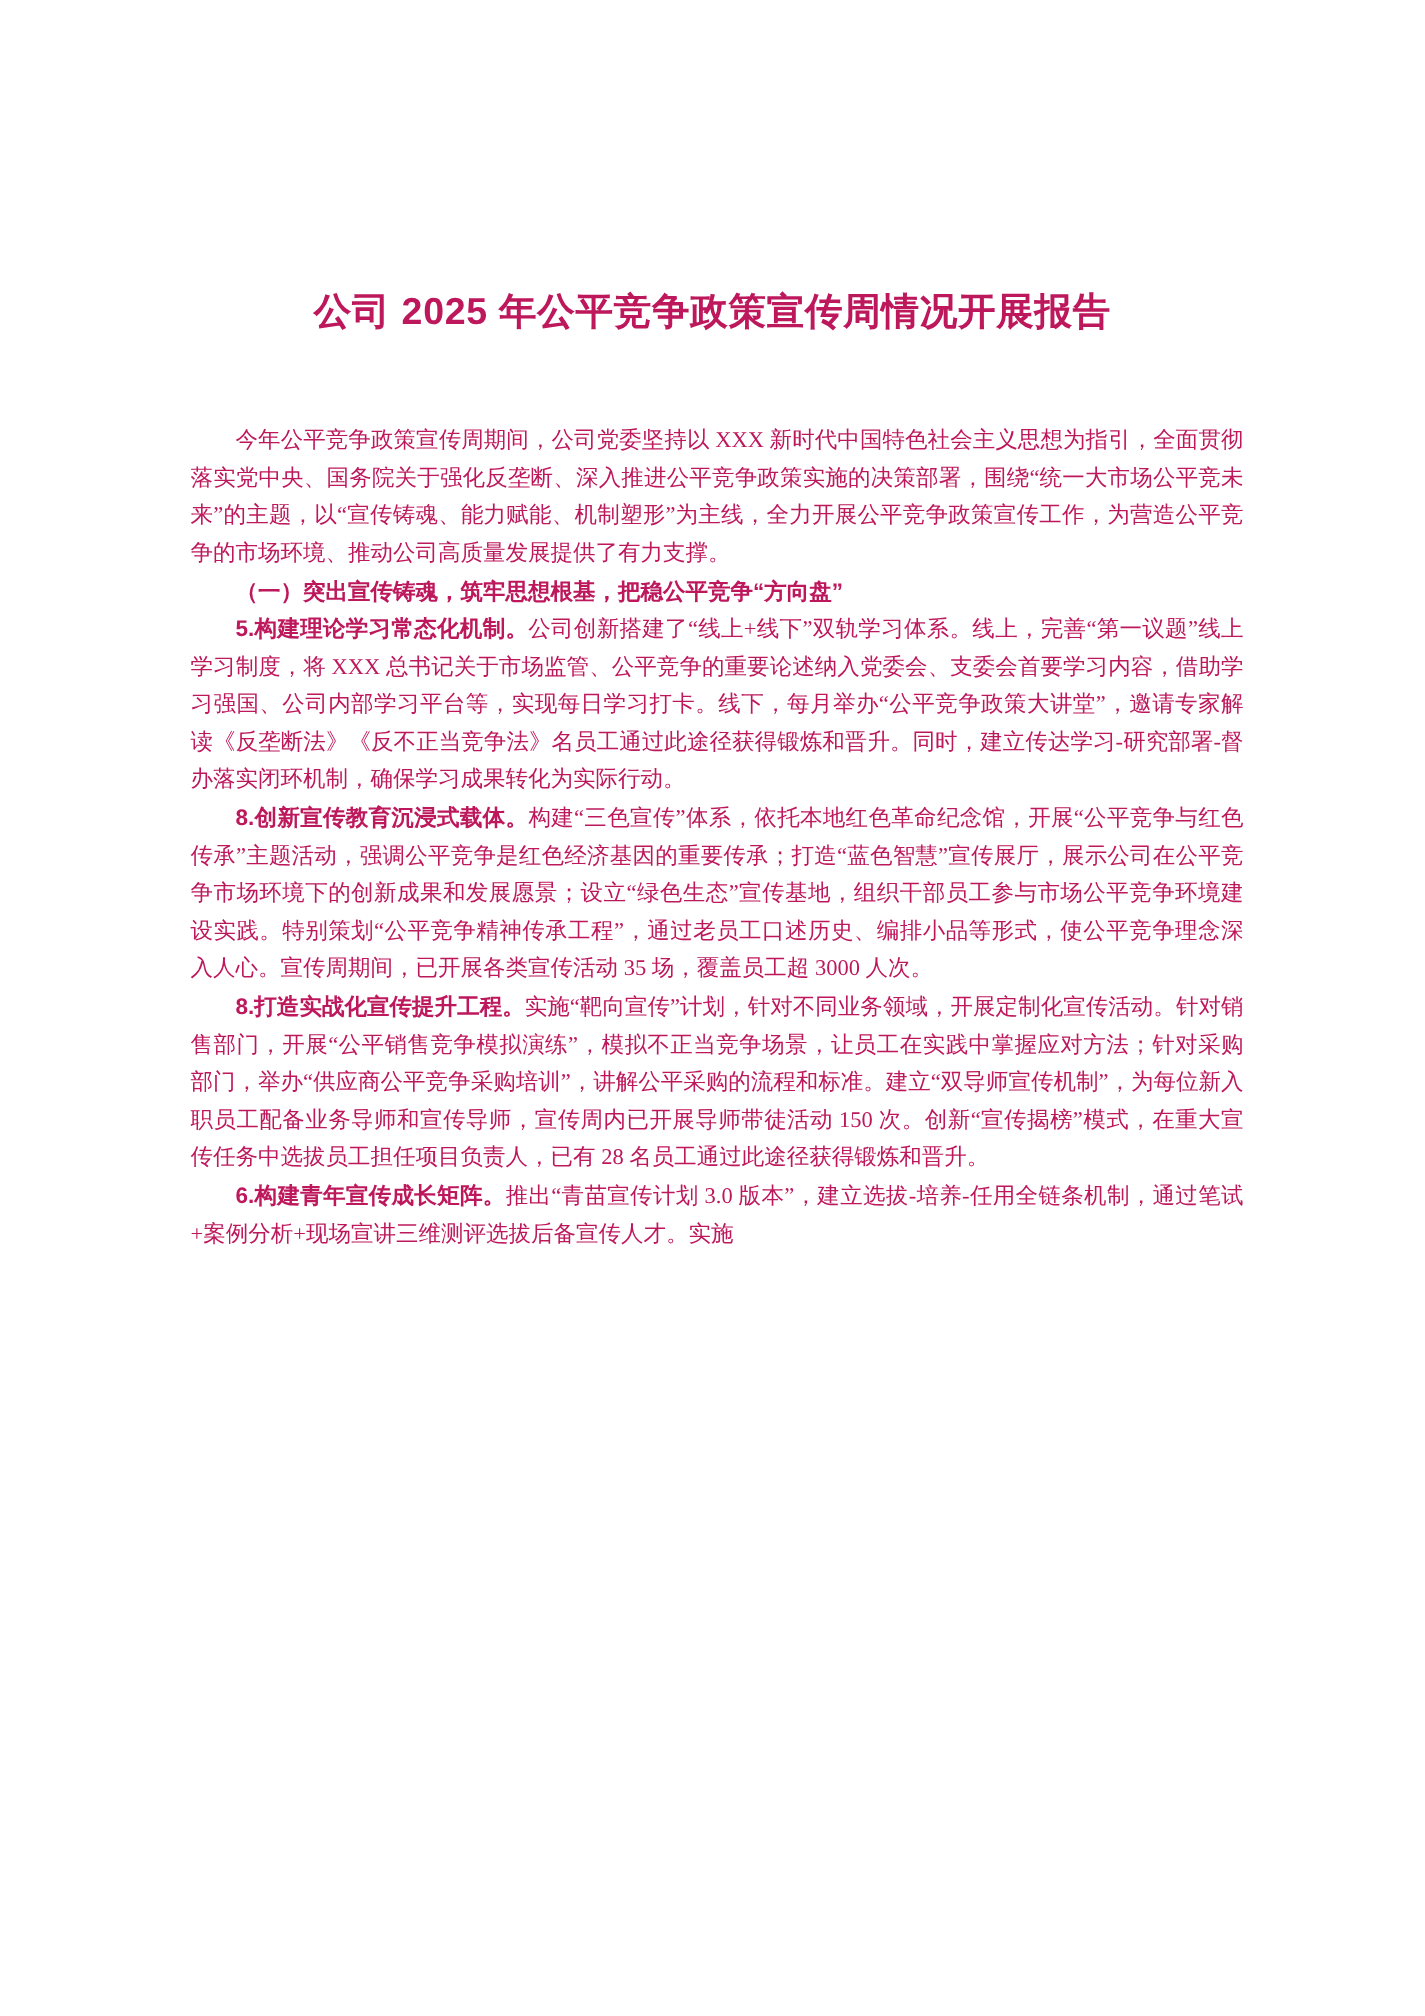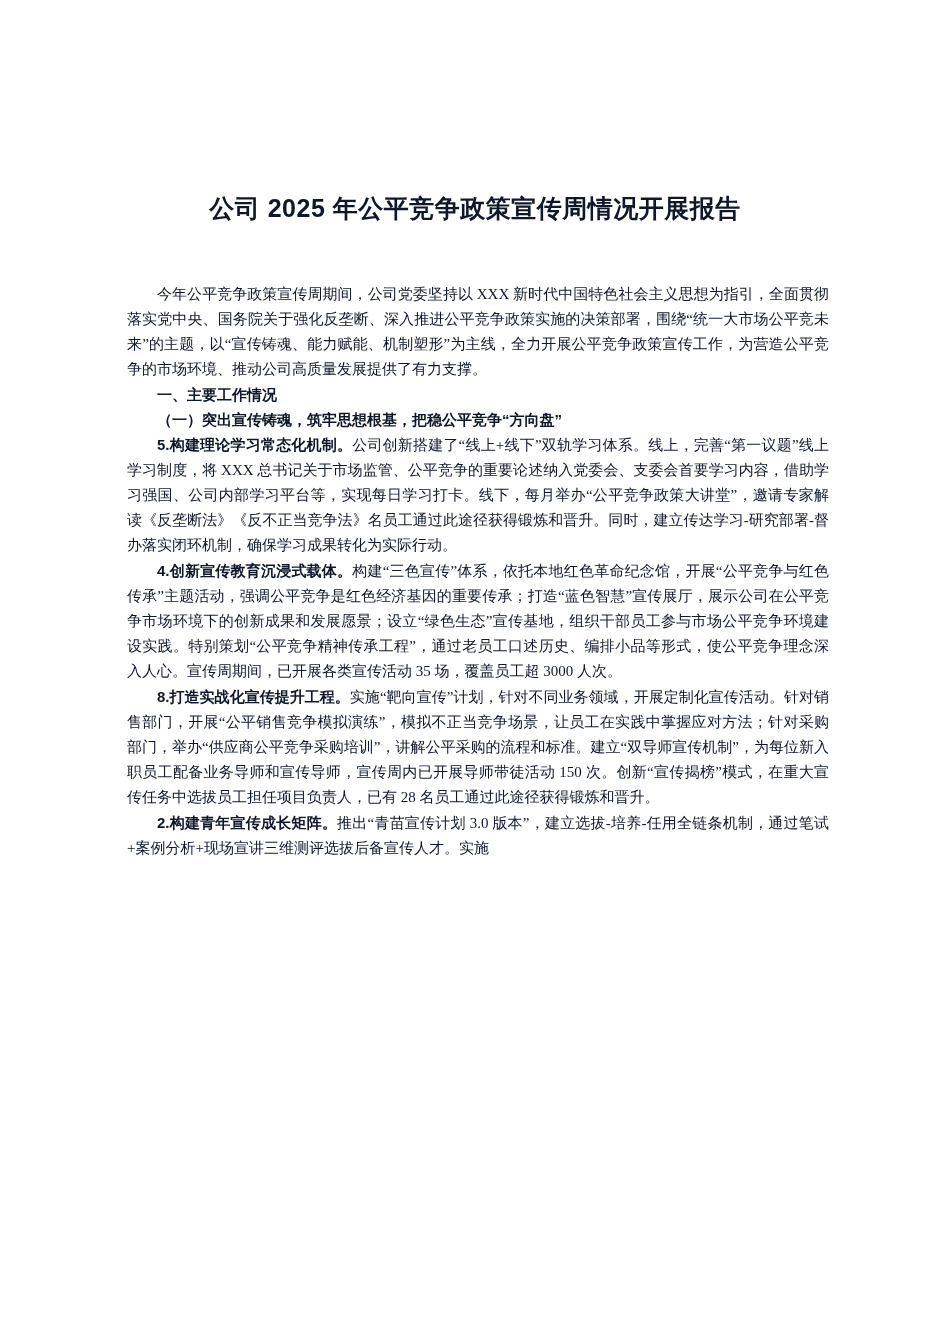"公司 2025 年公平竞争政策宣传周情况开展报告" .page { color: #0f172a -> #be185d }
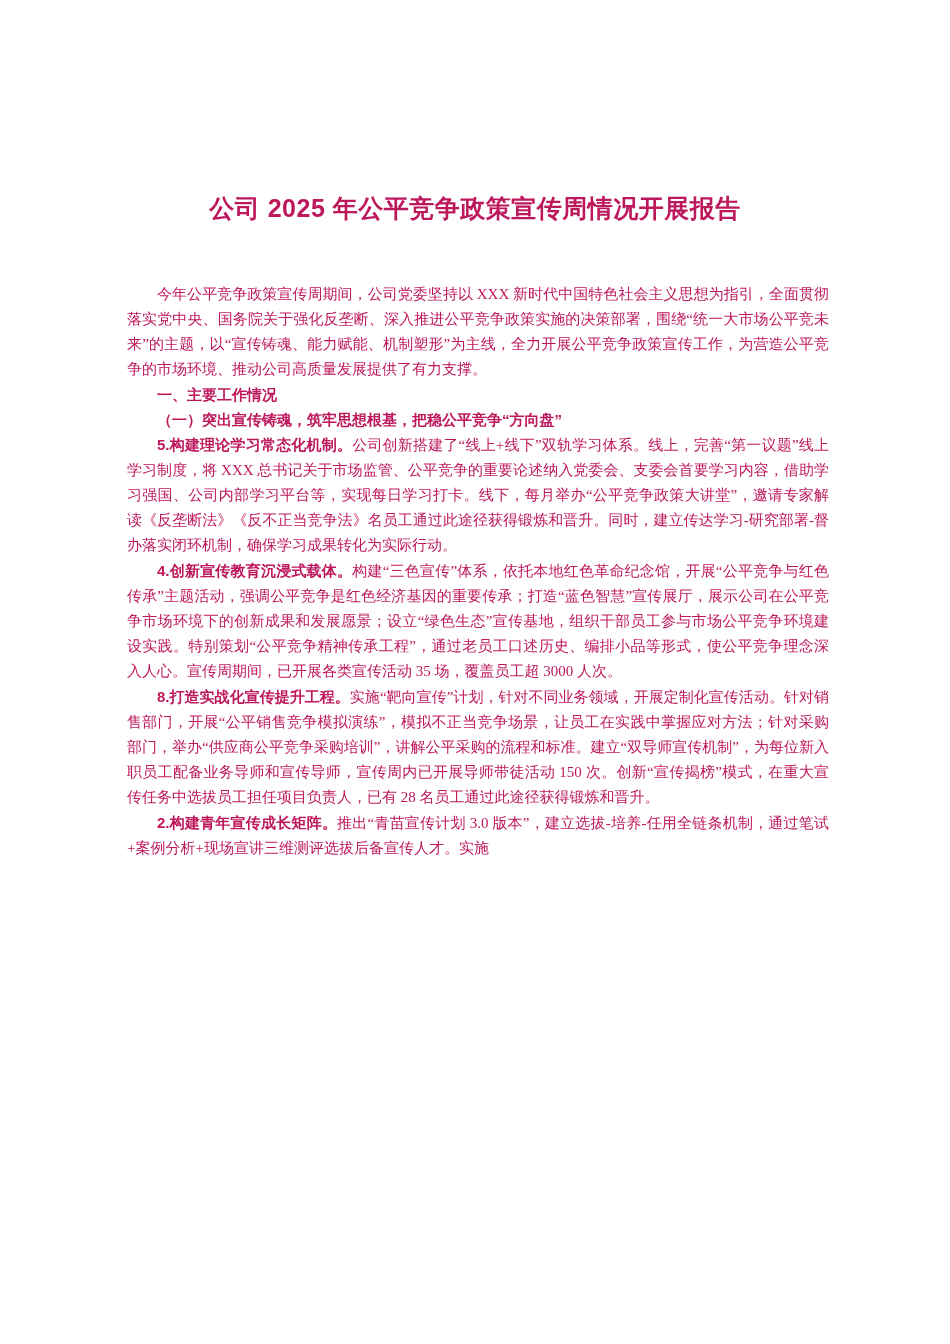"一、主要工作情况" p.heading { html: <p>一、主要工作情况</p> -> none }
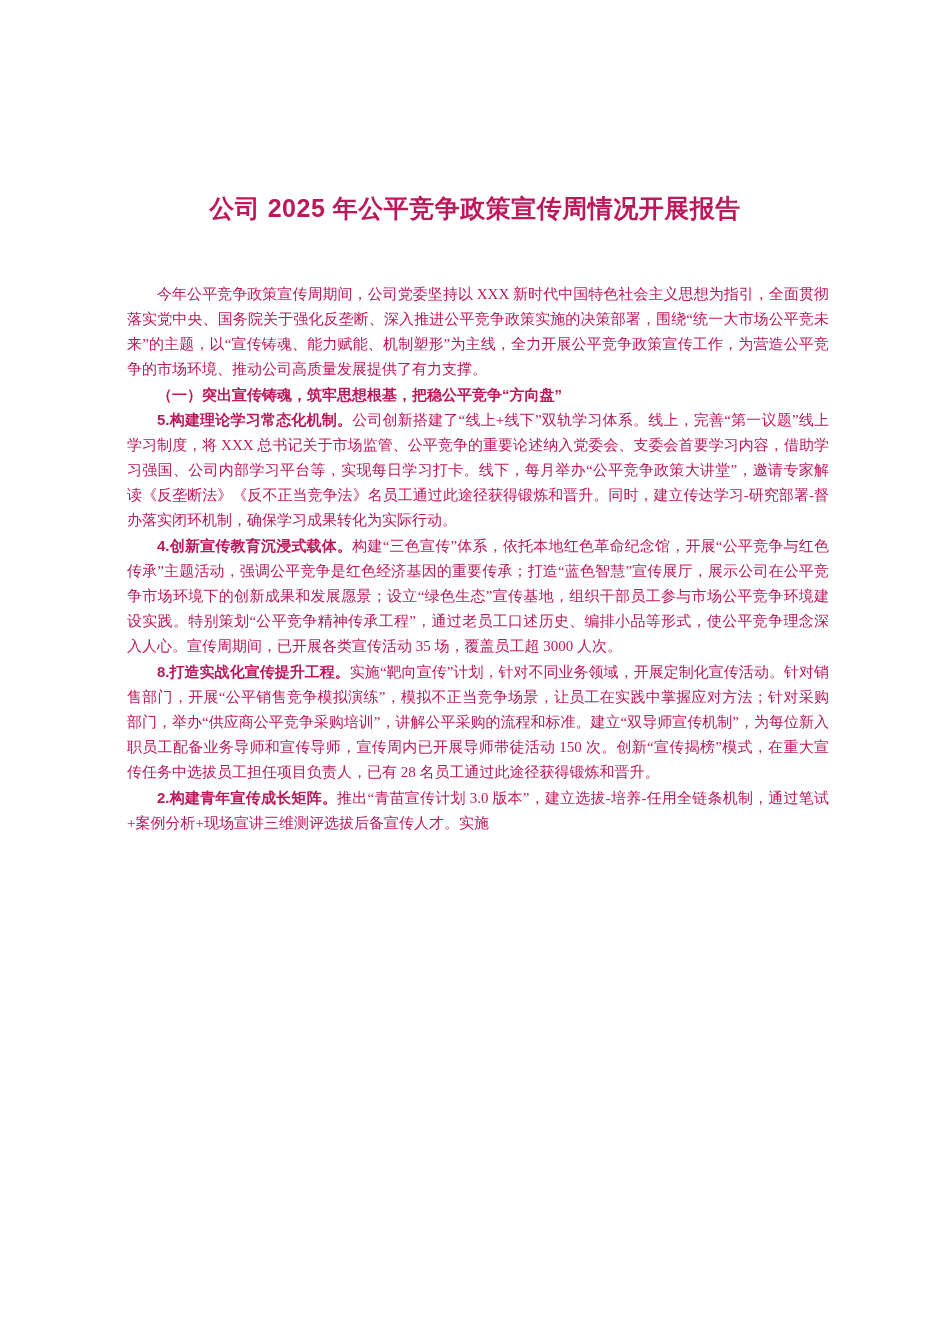"4.创新宣传教育沉浸式载体。" span.lead { text: 4 -> 8 }
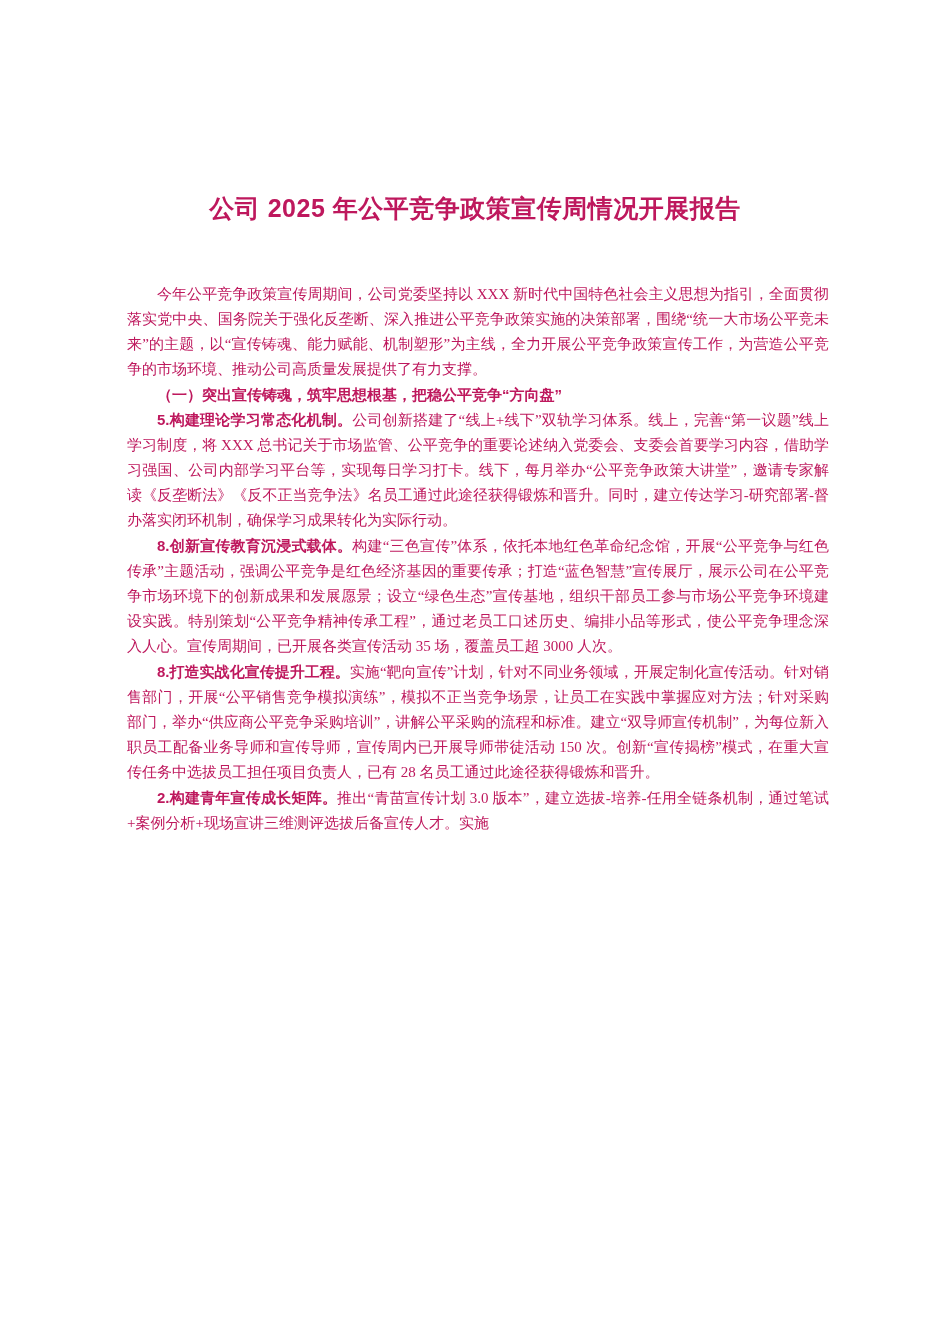"2.构建青年宣传成长矩阵。" span.lead { text: 2 -> 6 }
